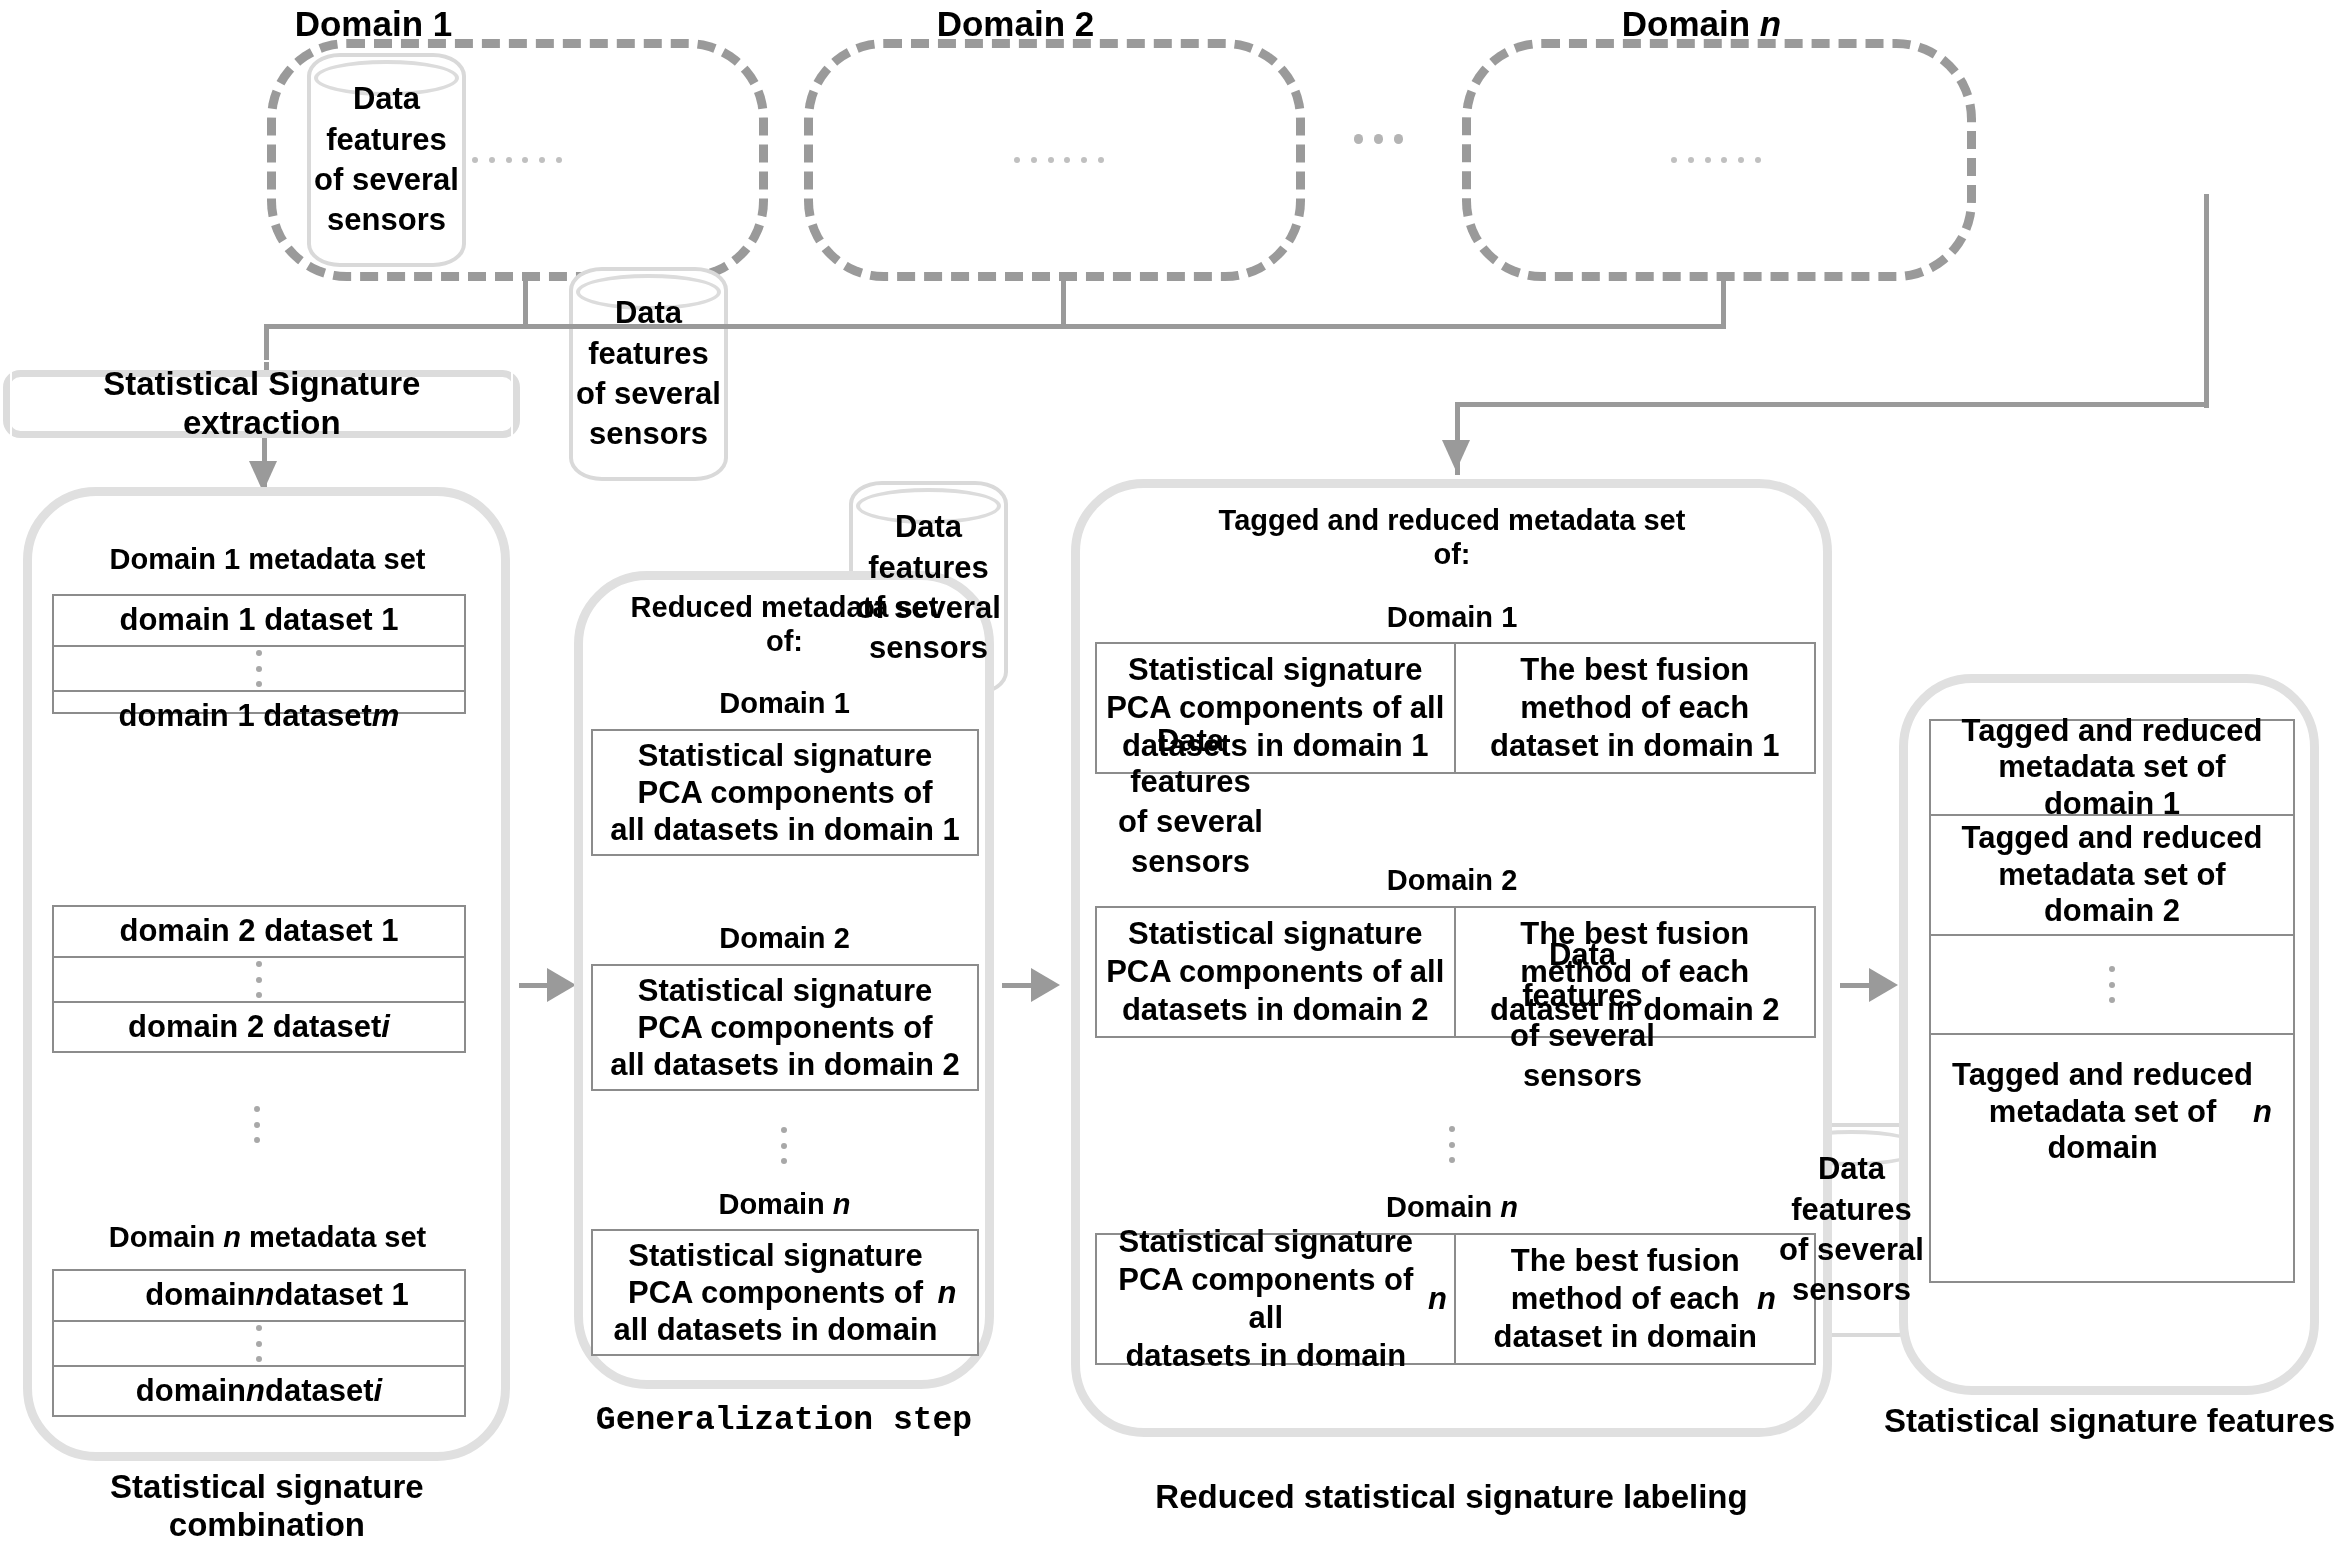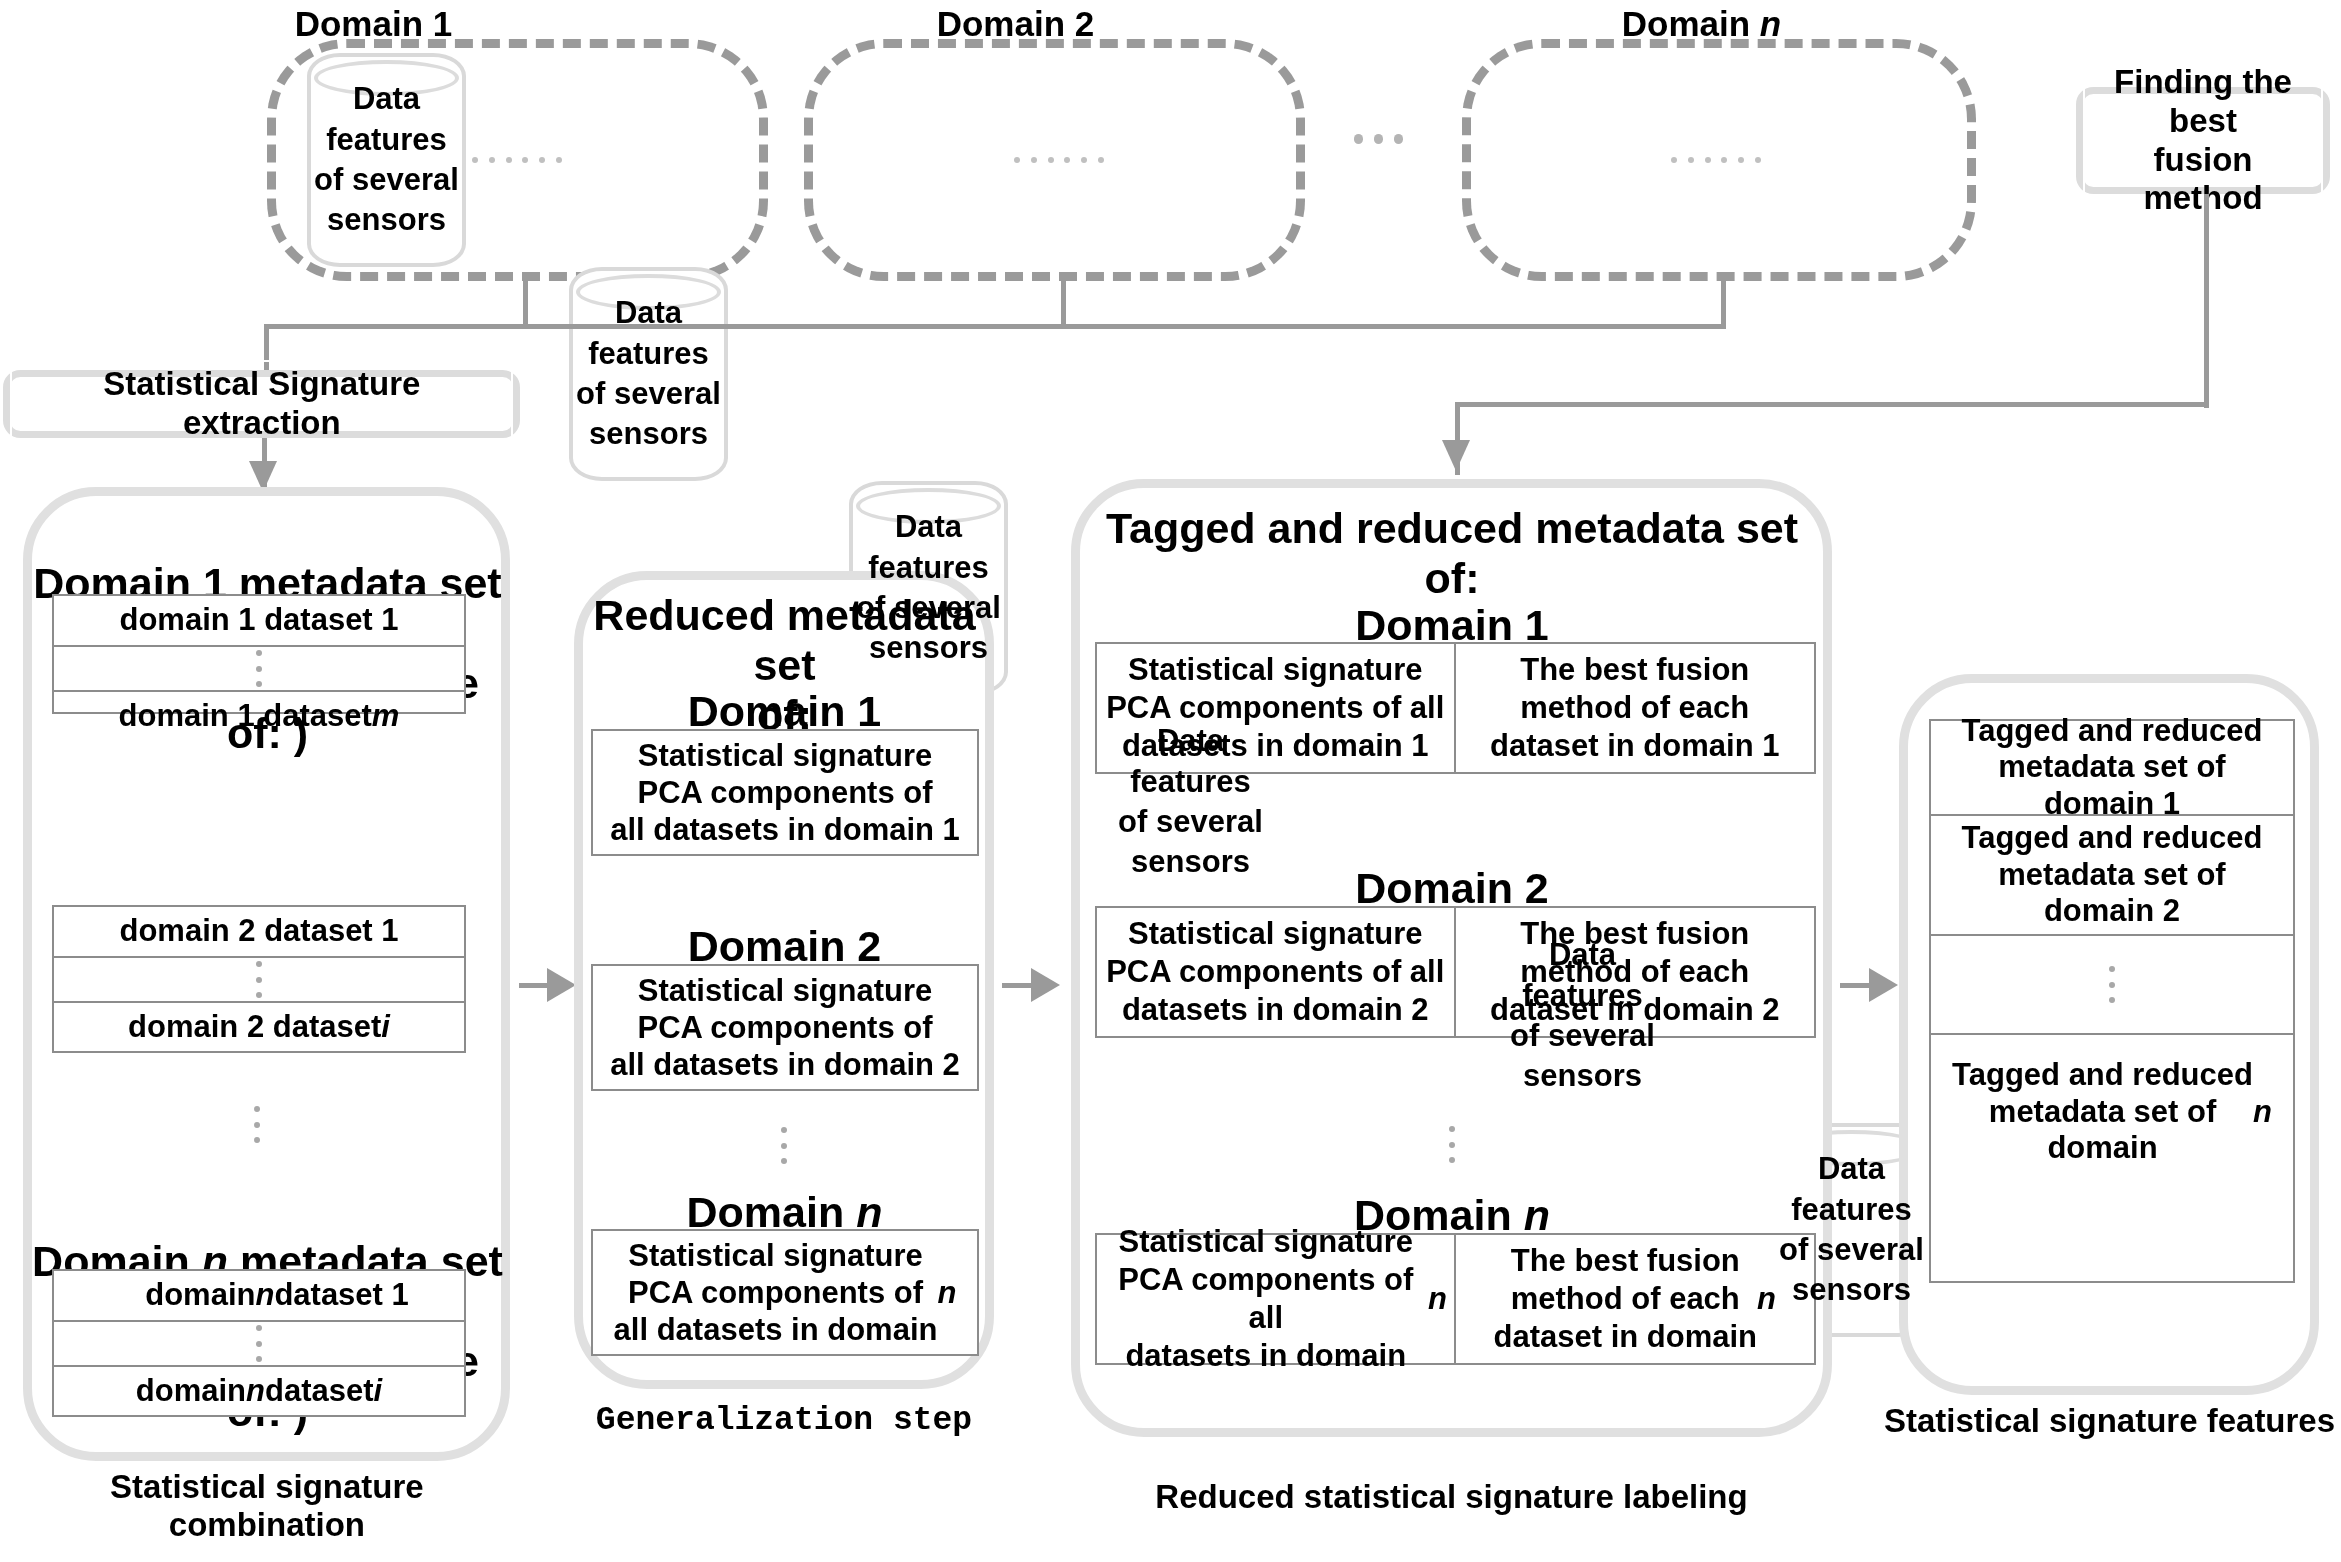"Finding the best" div.abs { html: <div> <span>Finding the best fusion method</span> </div> -> none }
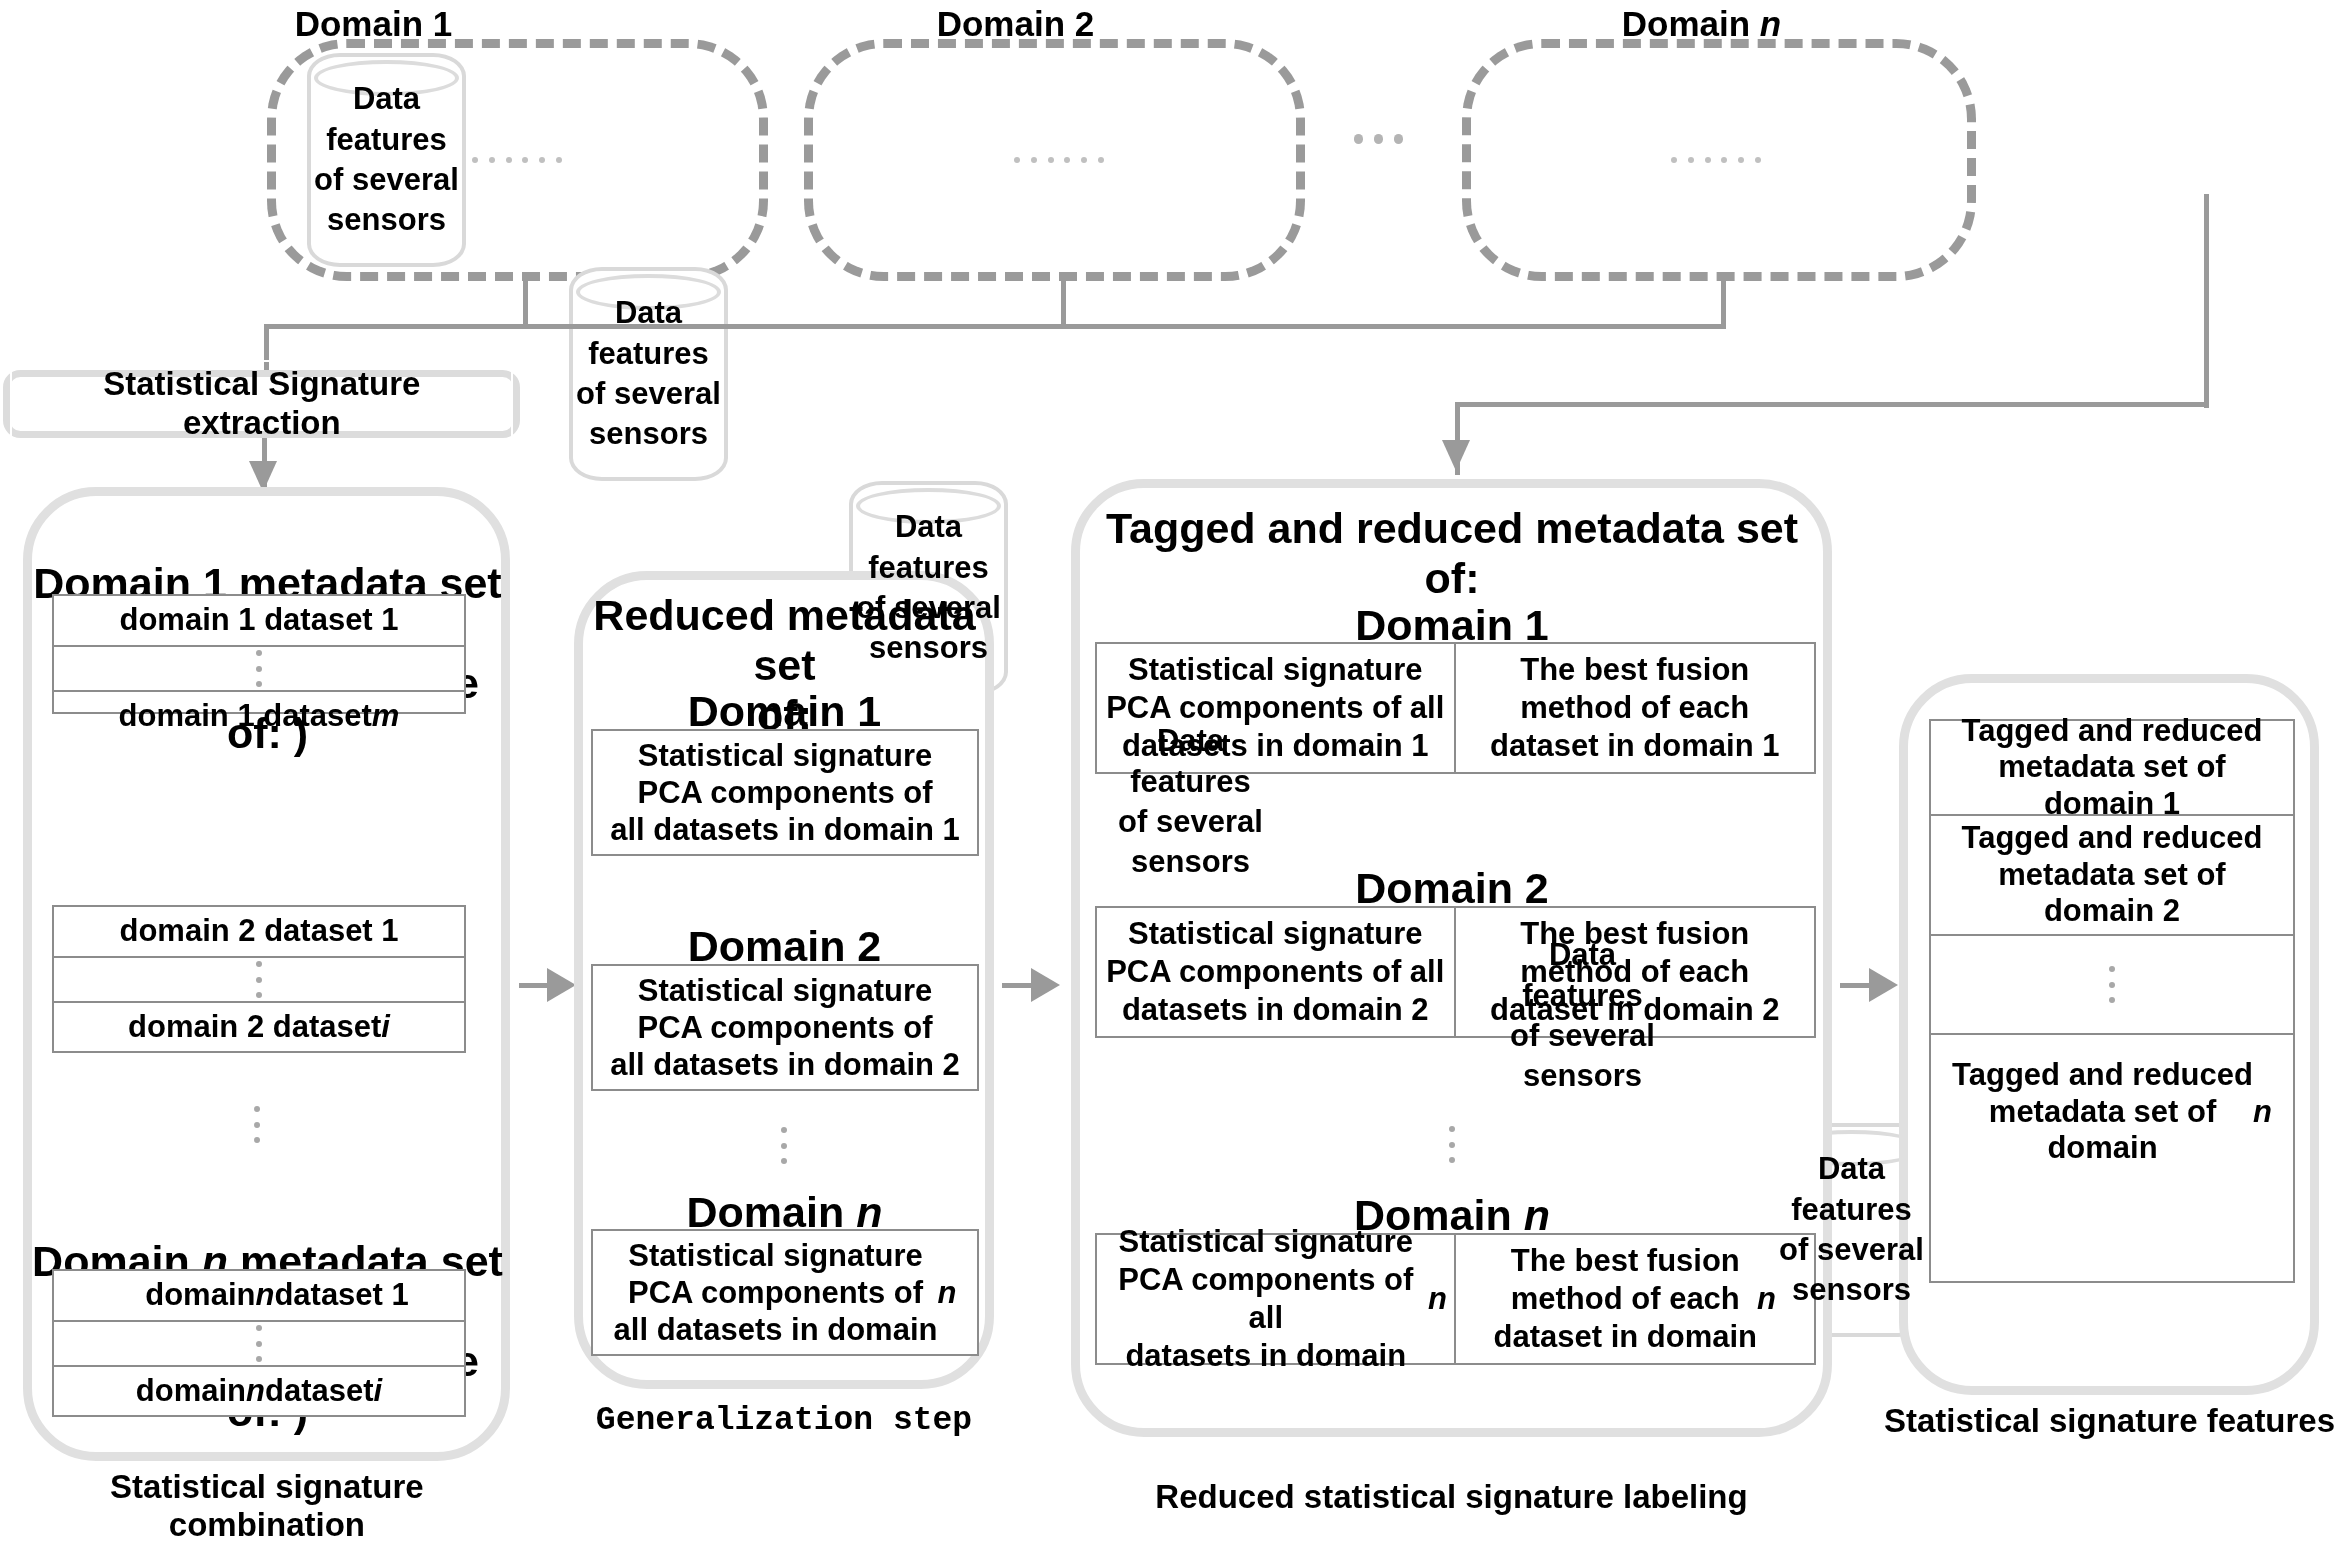"Tagged and reduced metadata set" .inner-head { font-size: 43px -> 29px }
